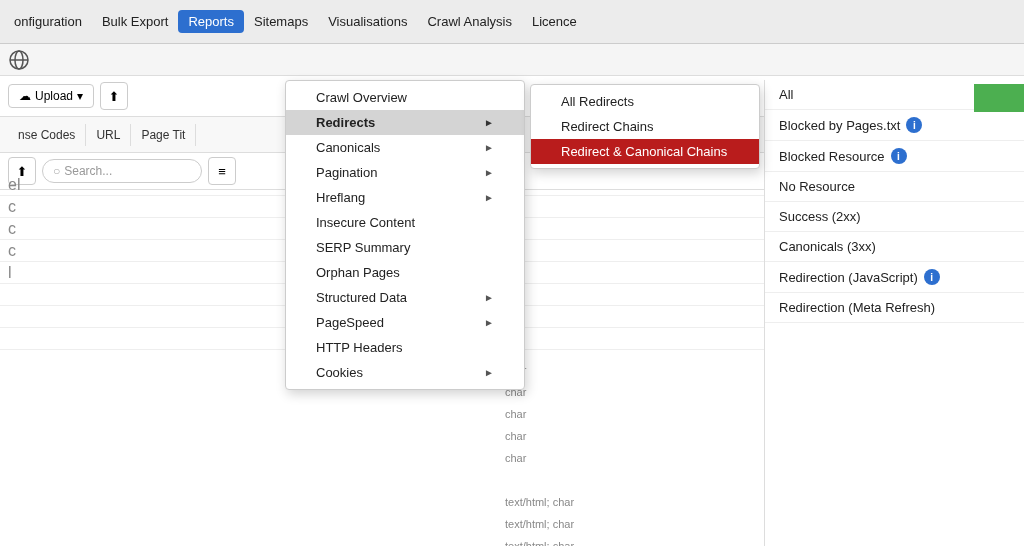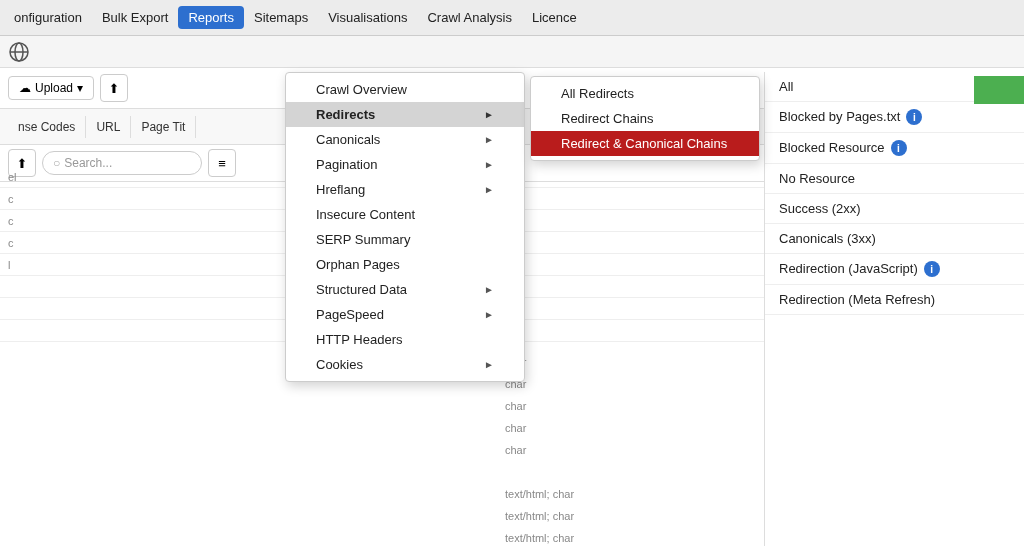"onfiguration" .menubar { height: 36px -> 44px }
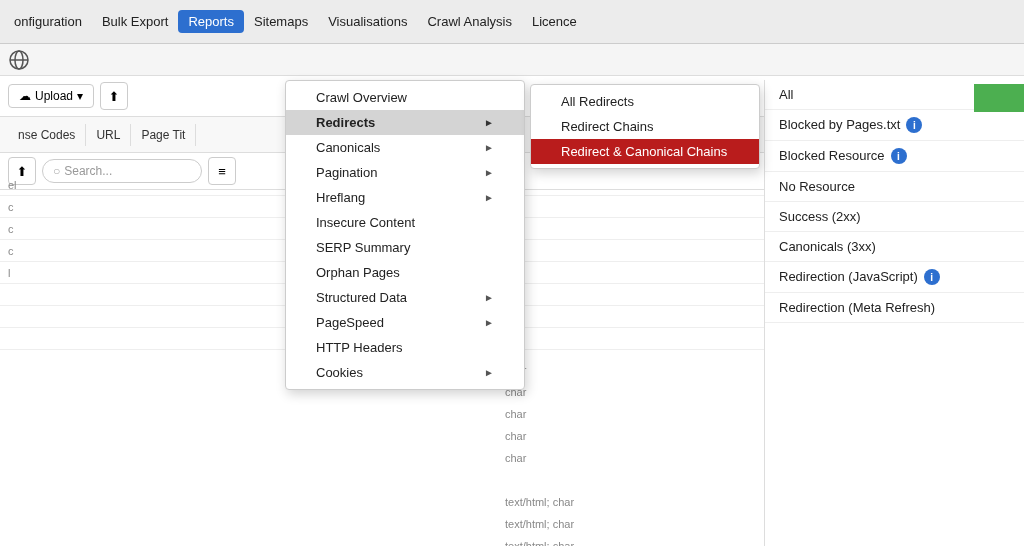"All" .filter-item { align-items: none -> center }
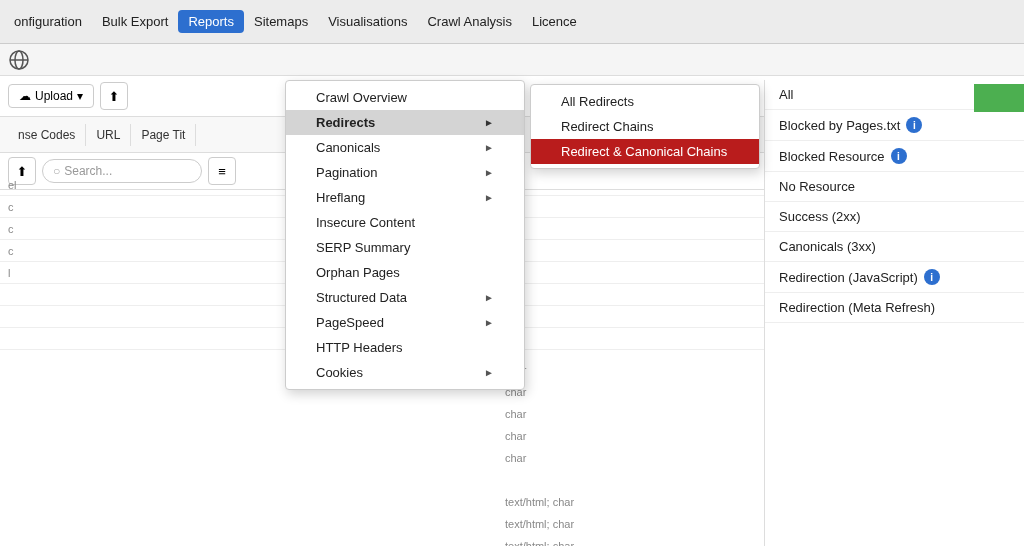"el" .cell-text { font-size: 11px -> 16px }
